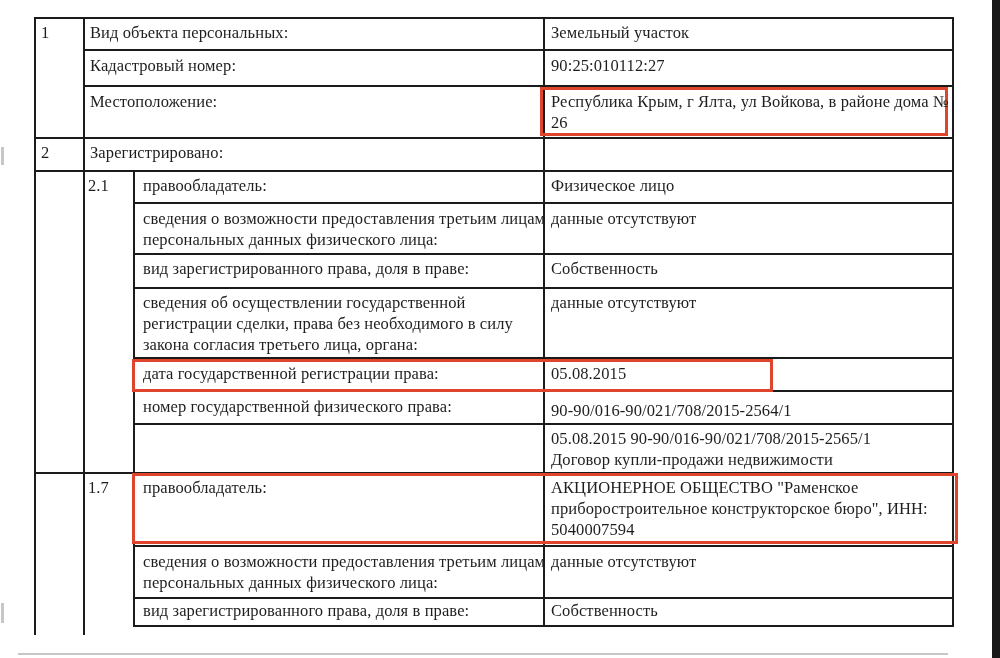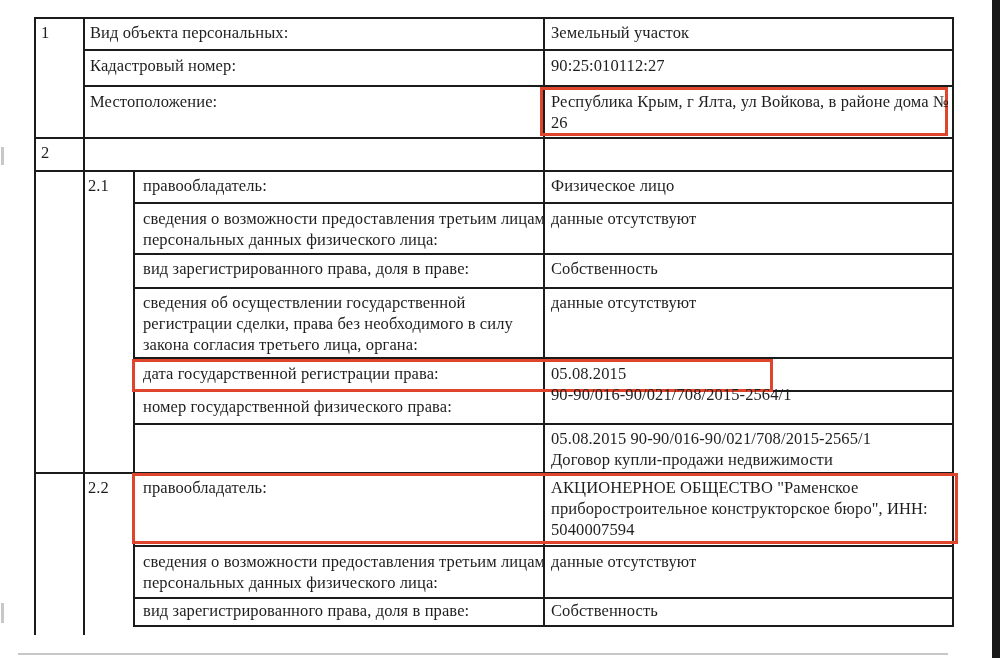"Зарегистрировано:" div.txt { html: none -> <div>Зарегистрировано:</div> }
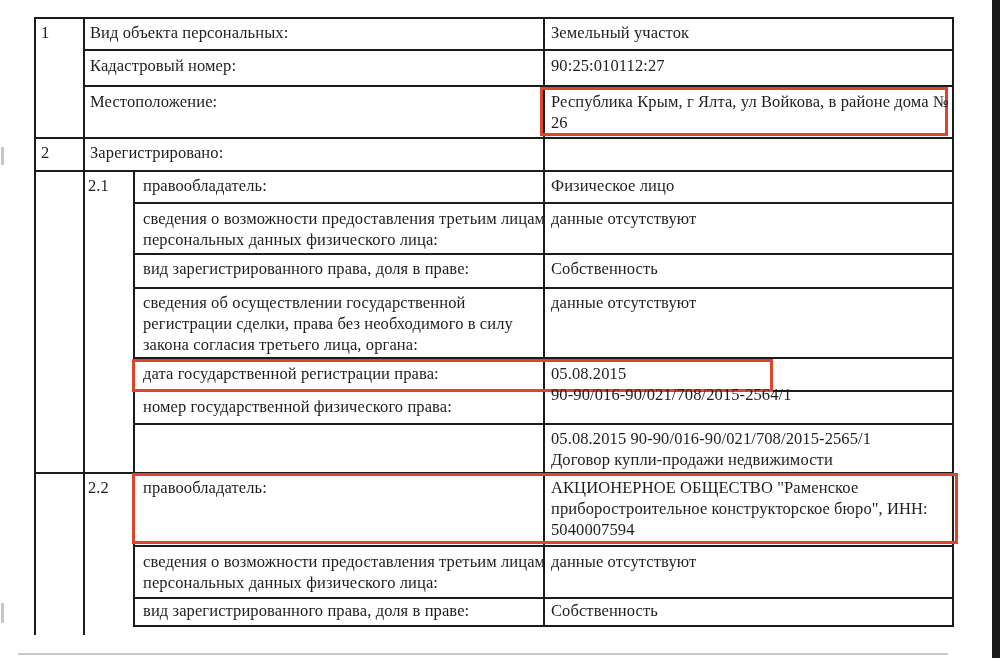"90-90/016-90/021/708/2015-2564/1" div.txt { top: 384px -> 400px }
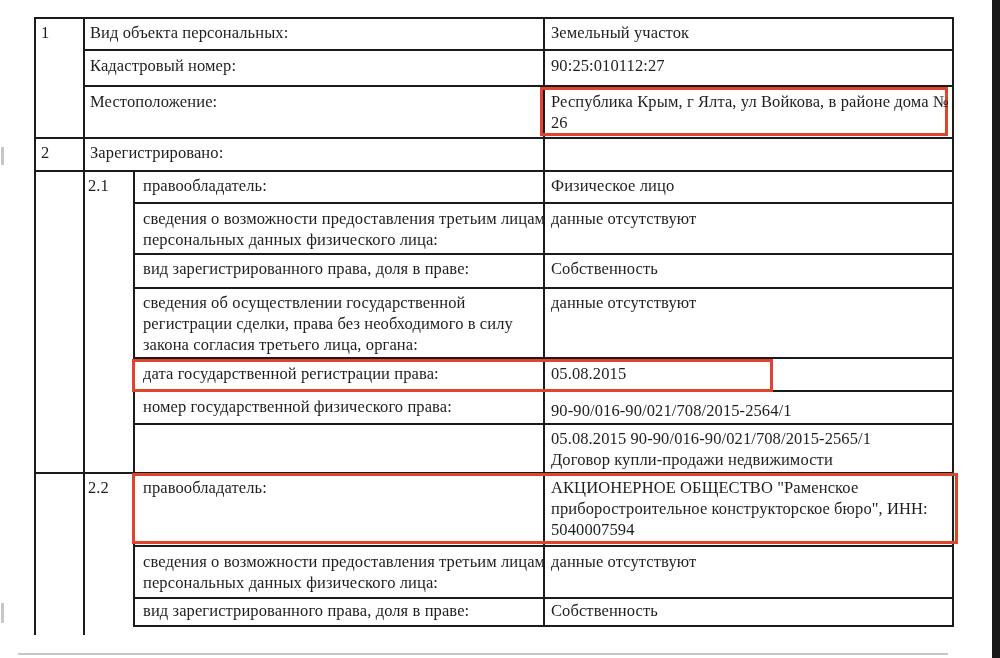"2.2" div.txt { text: 2.2 -> 1.7 }
